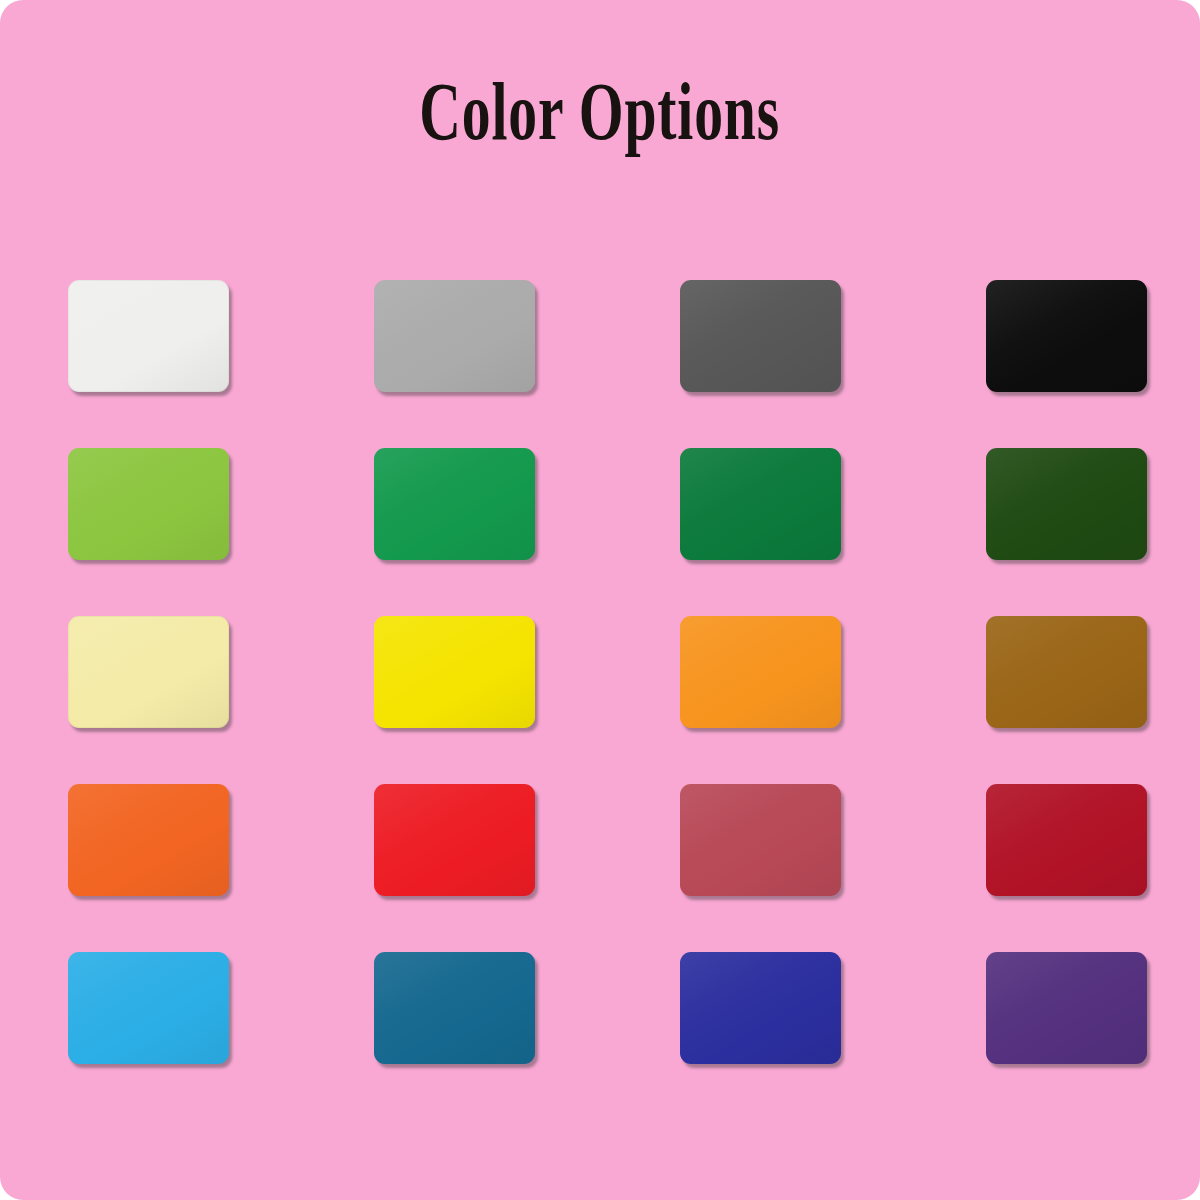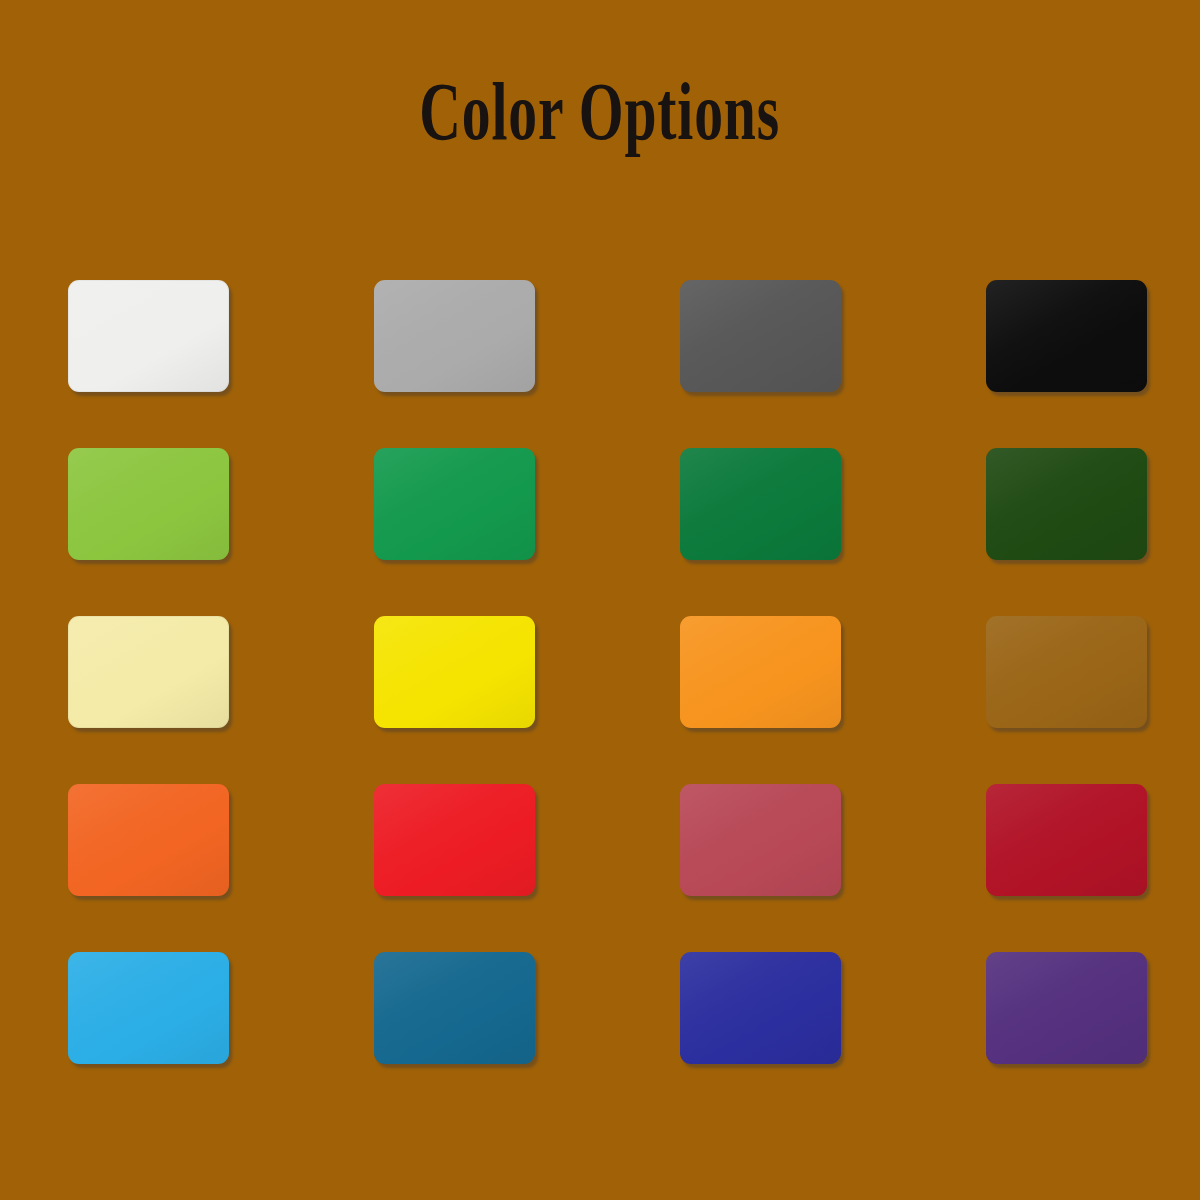"Color Options" div { background: #a16207 -> #f9a8d4; border-radius: none -> 23px }
